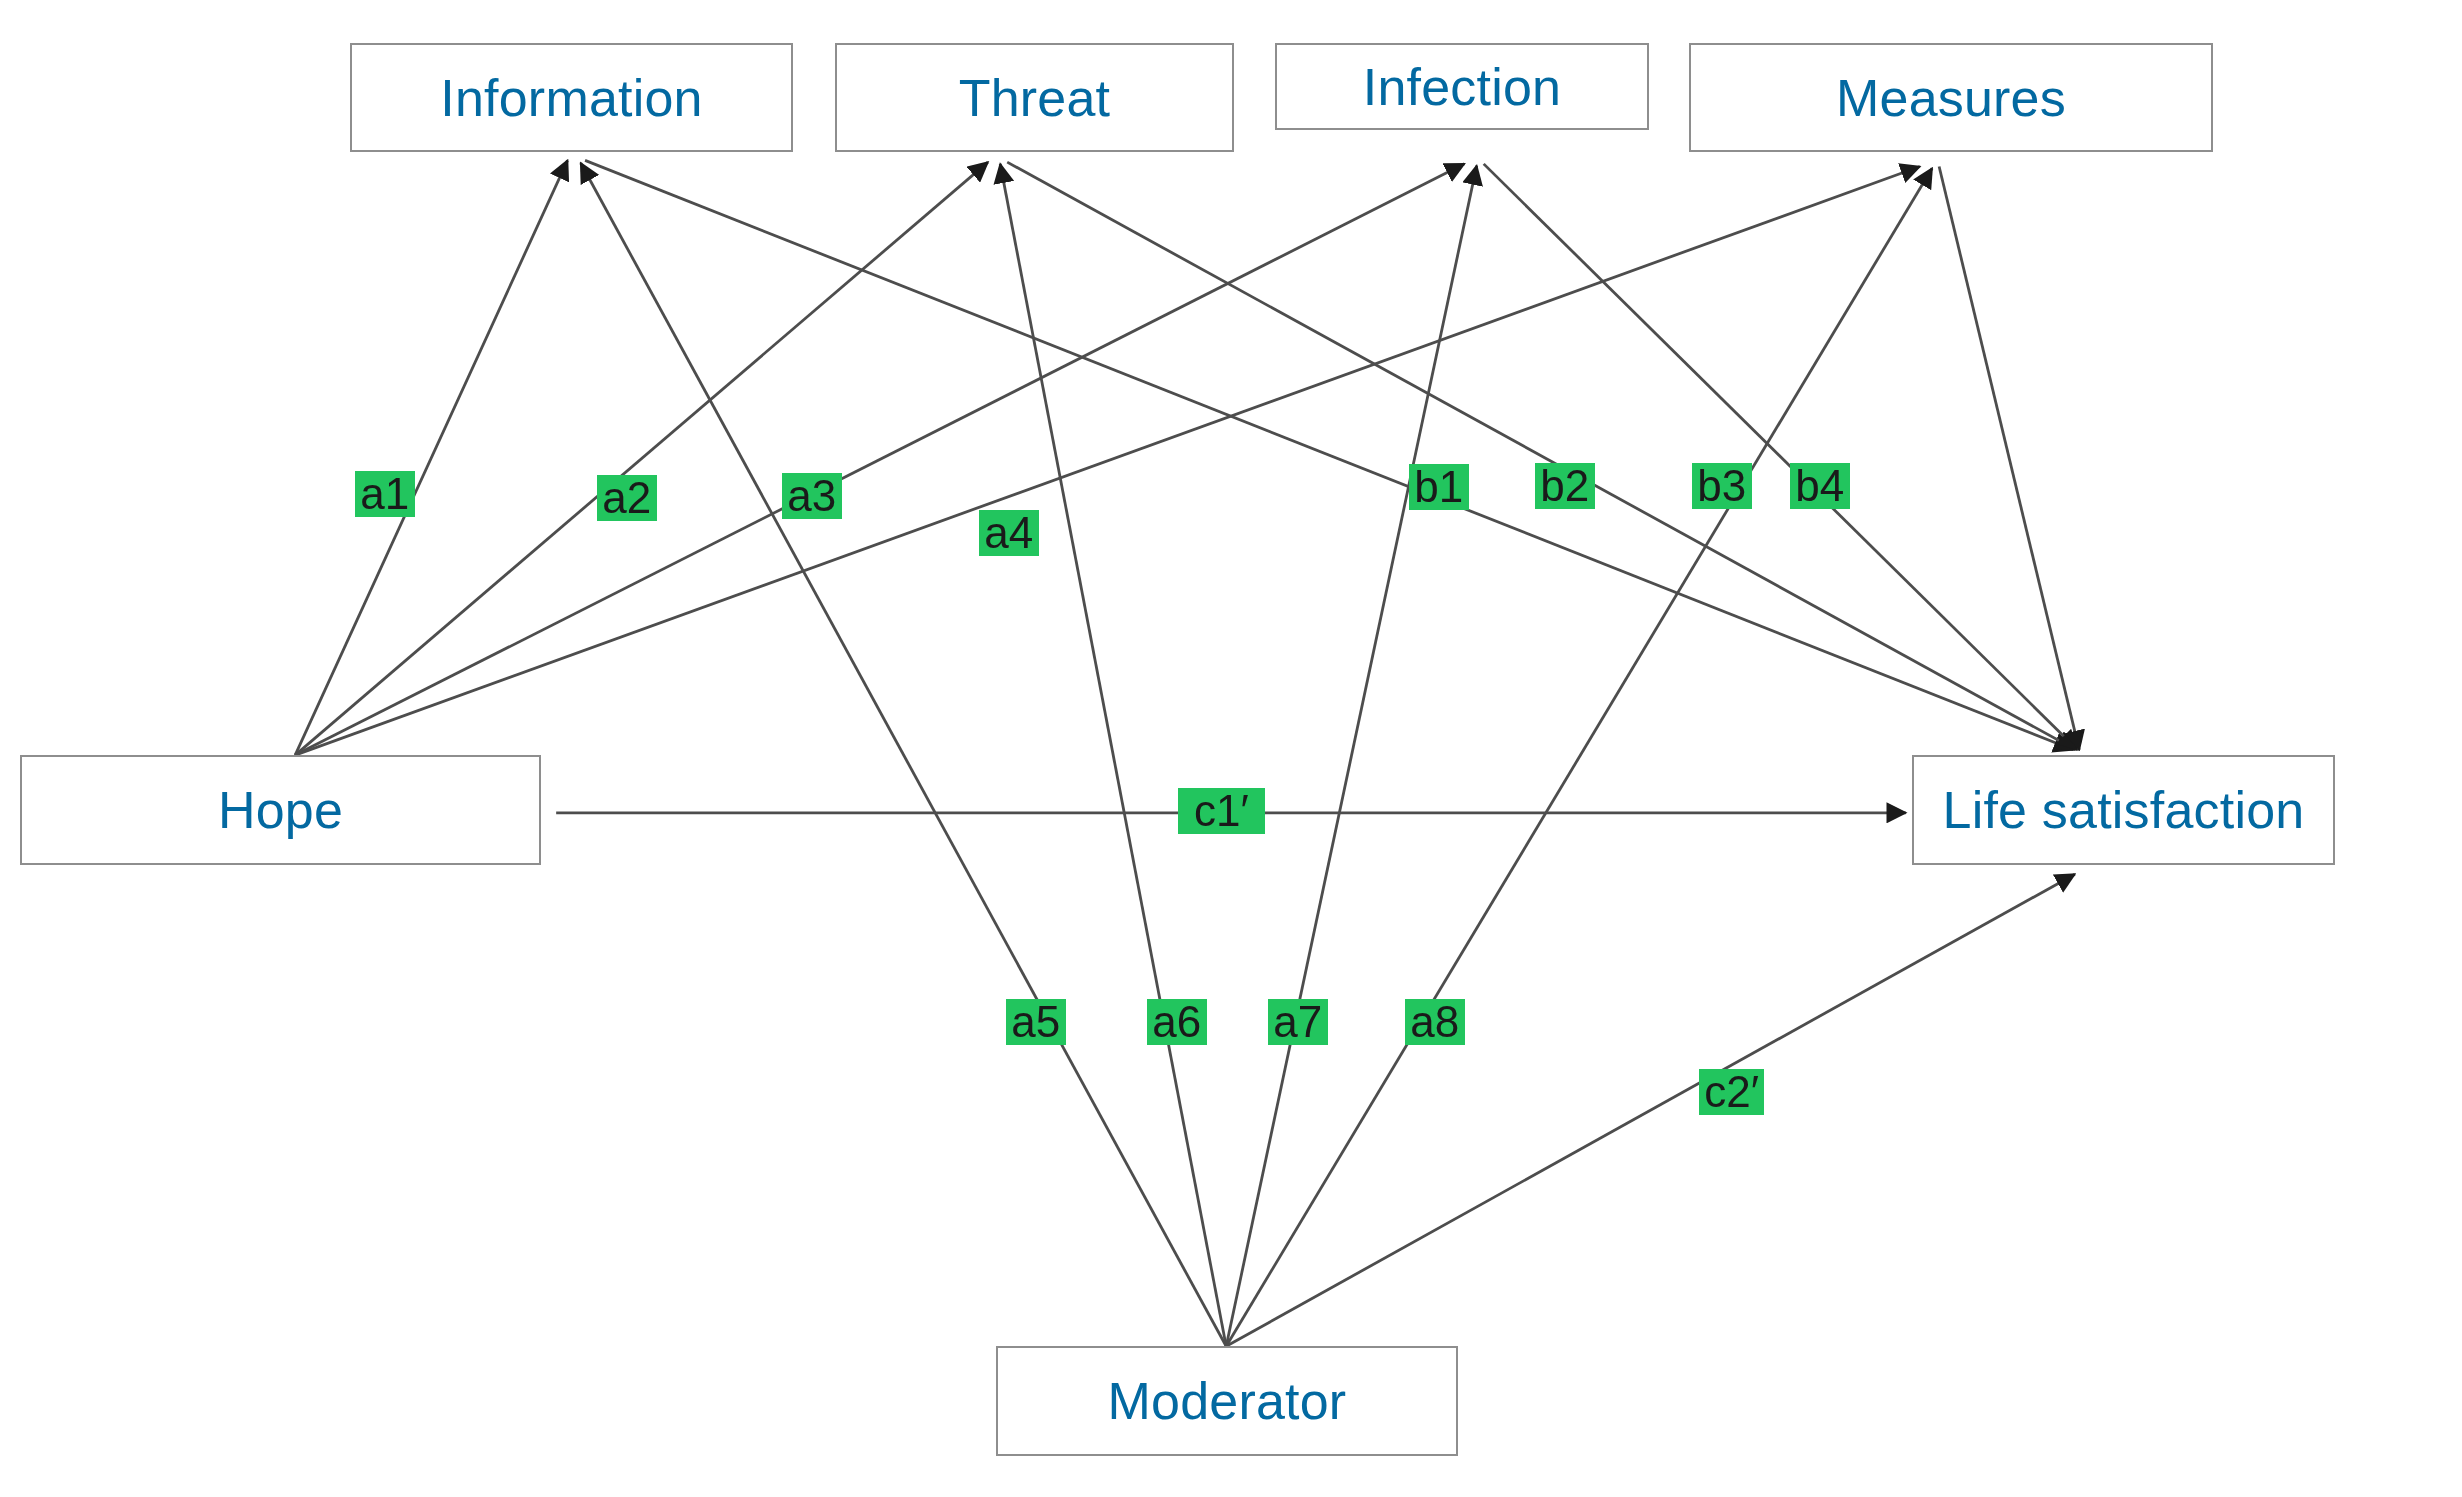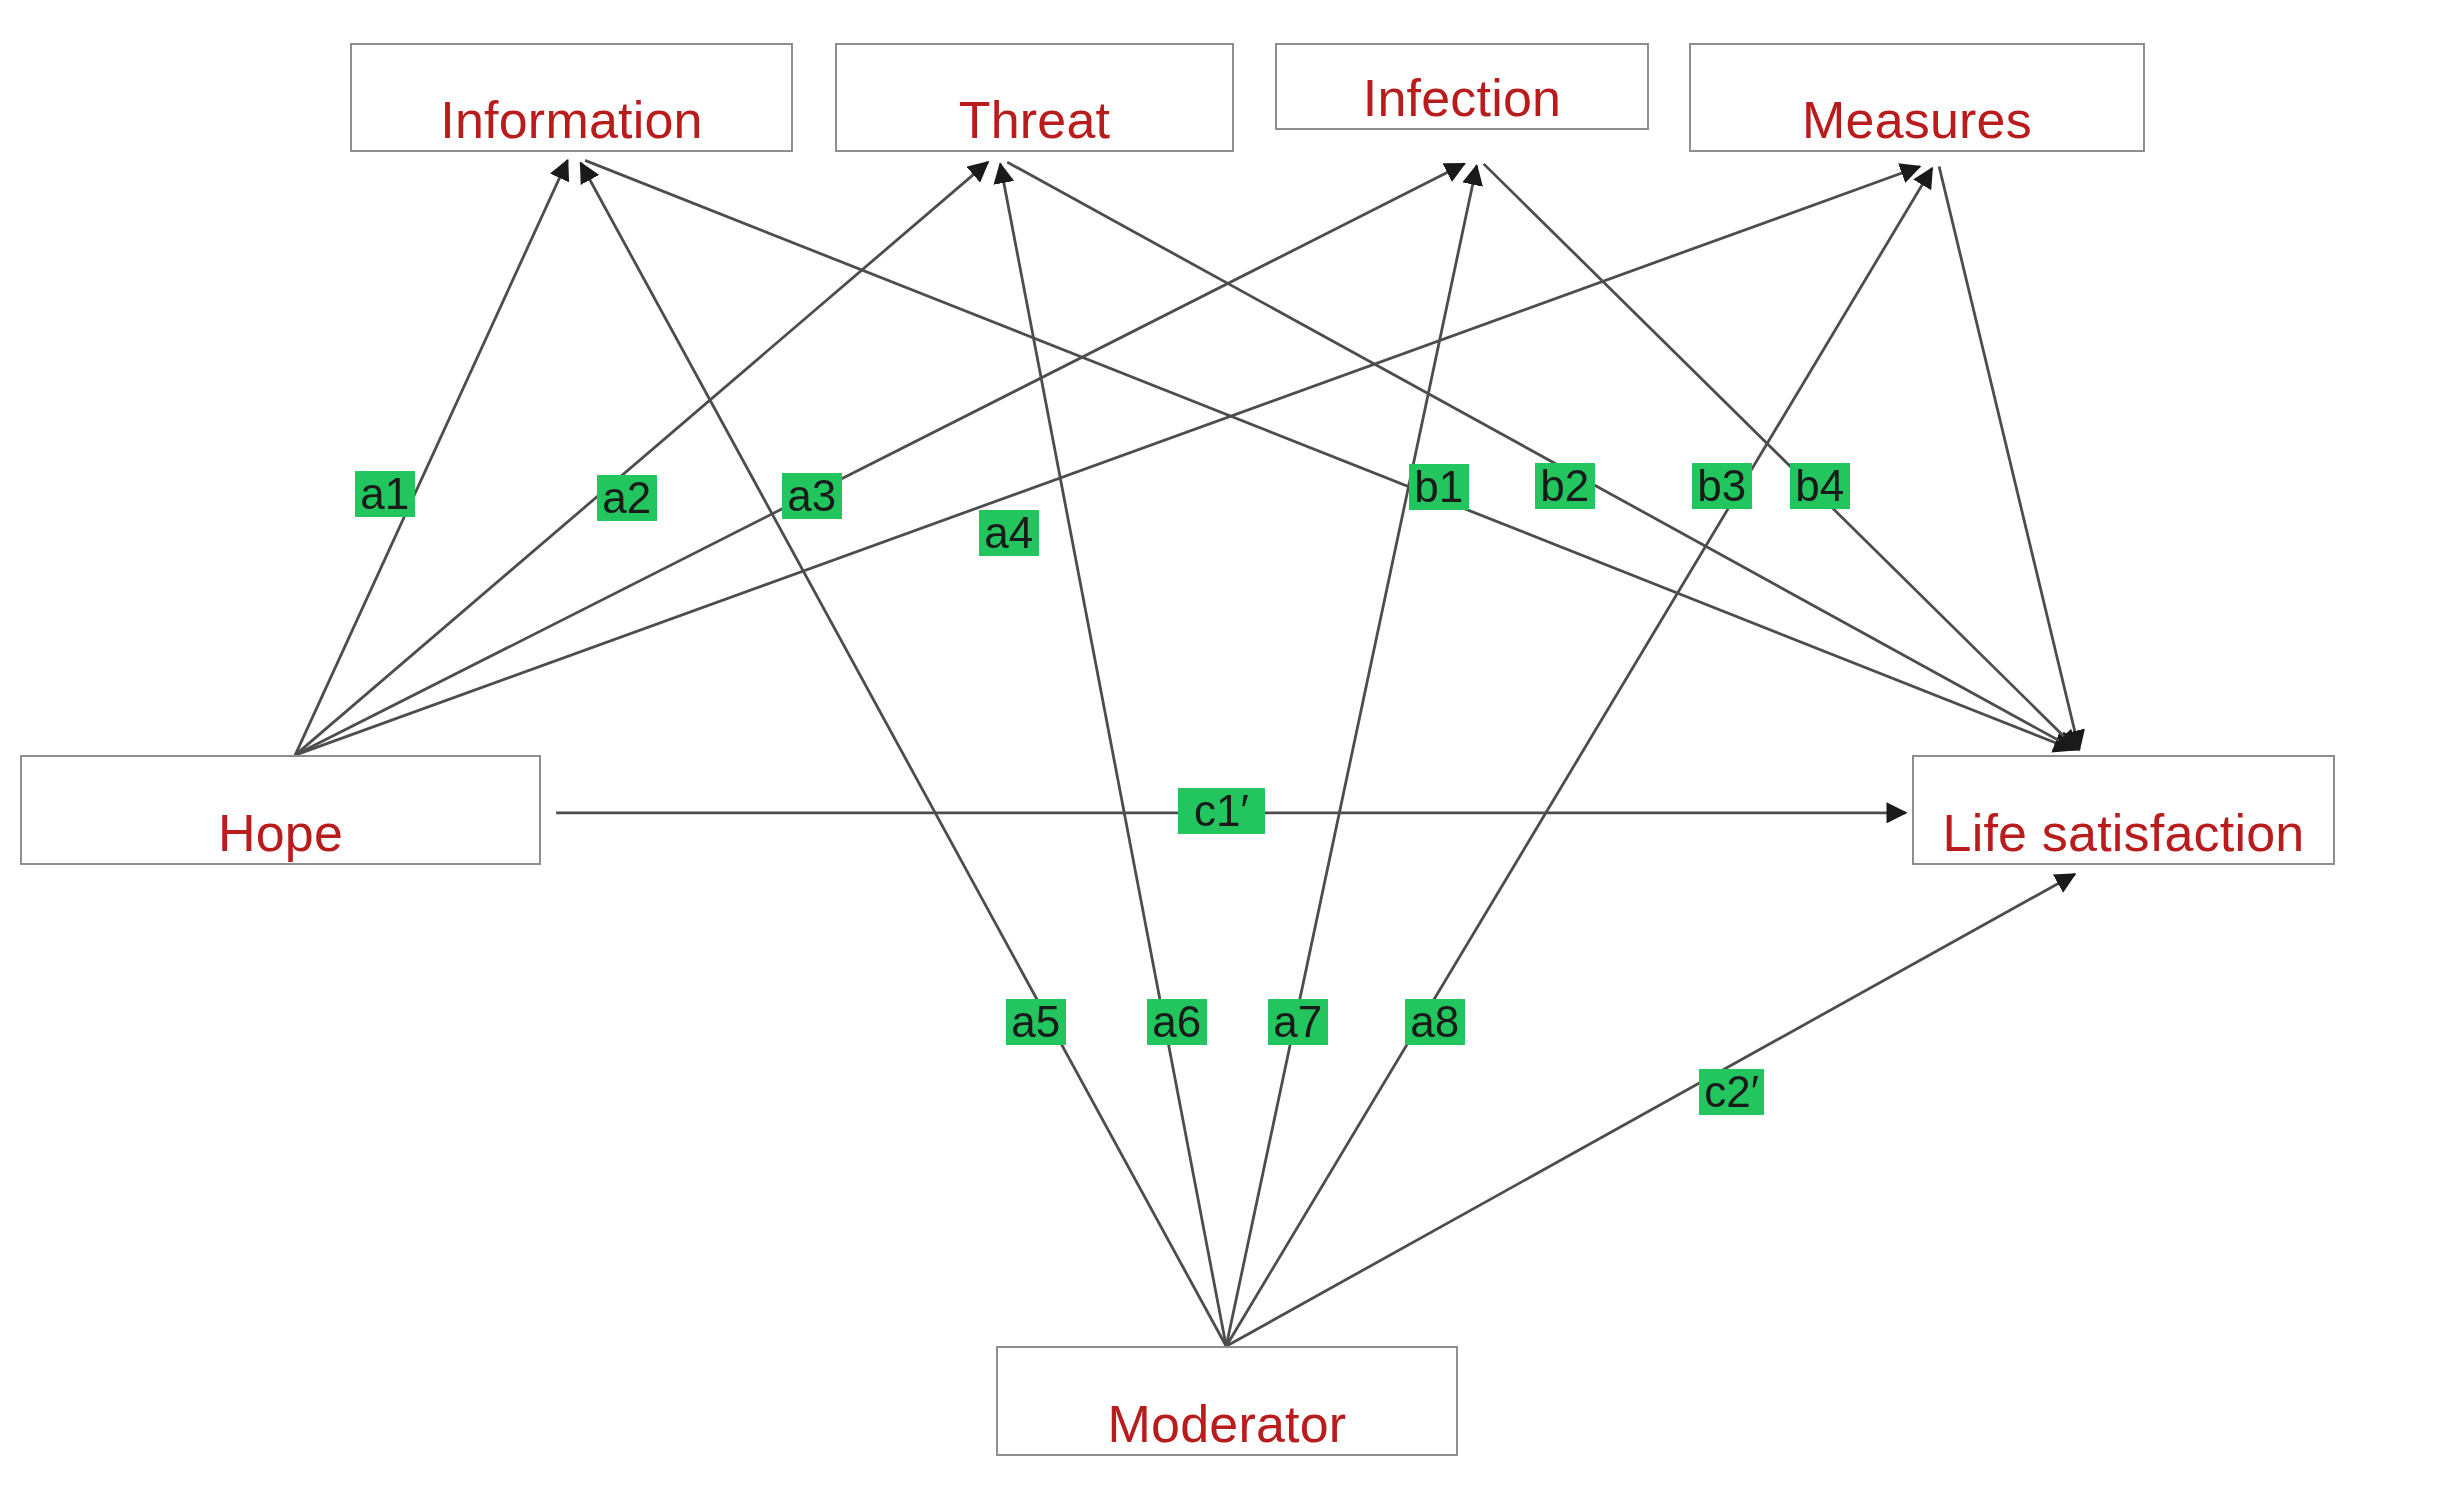"Information" .node-box { align-items: flex-end -> center; color: #b91c1c -> #0369a1 }
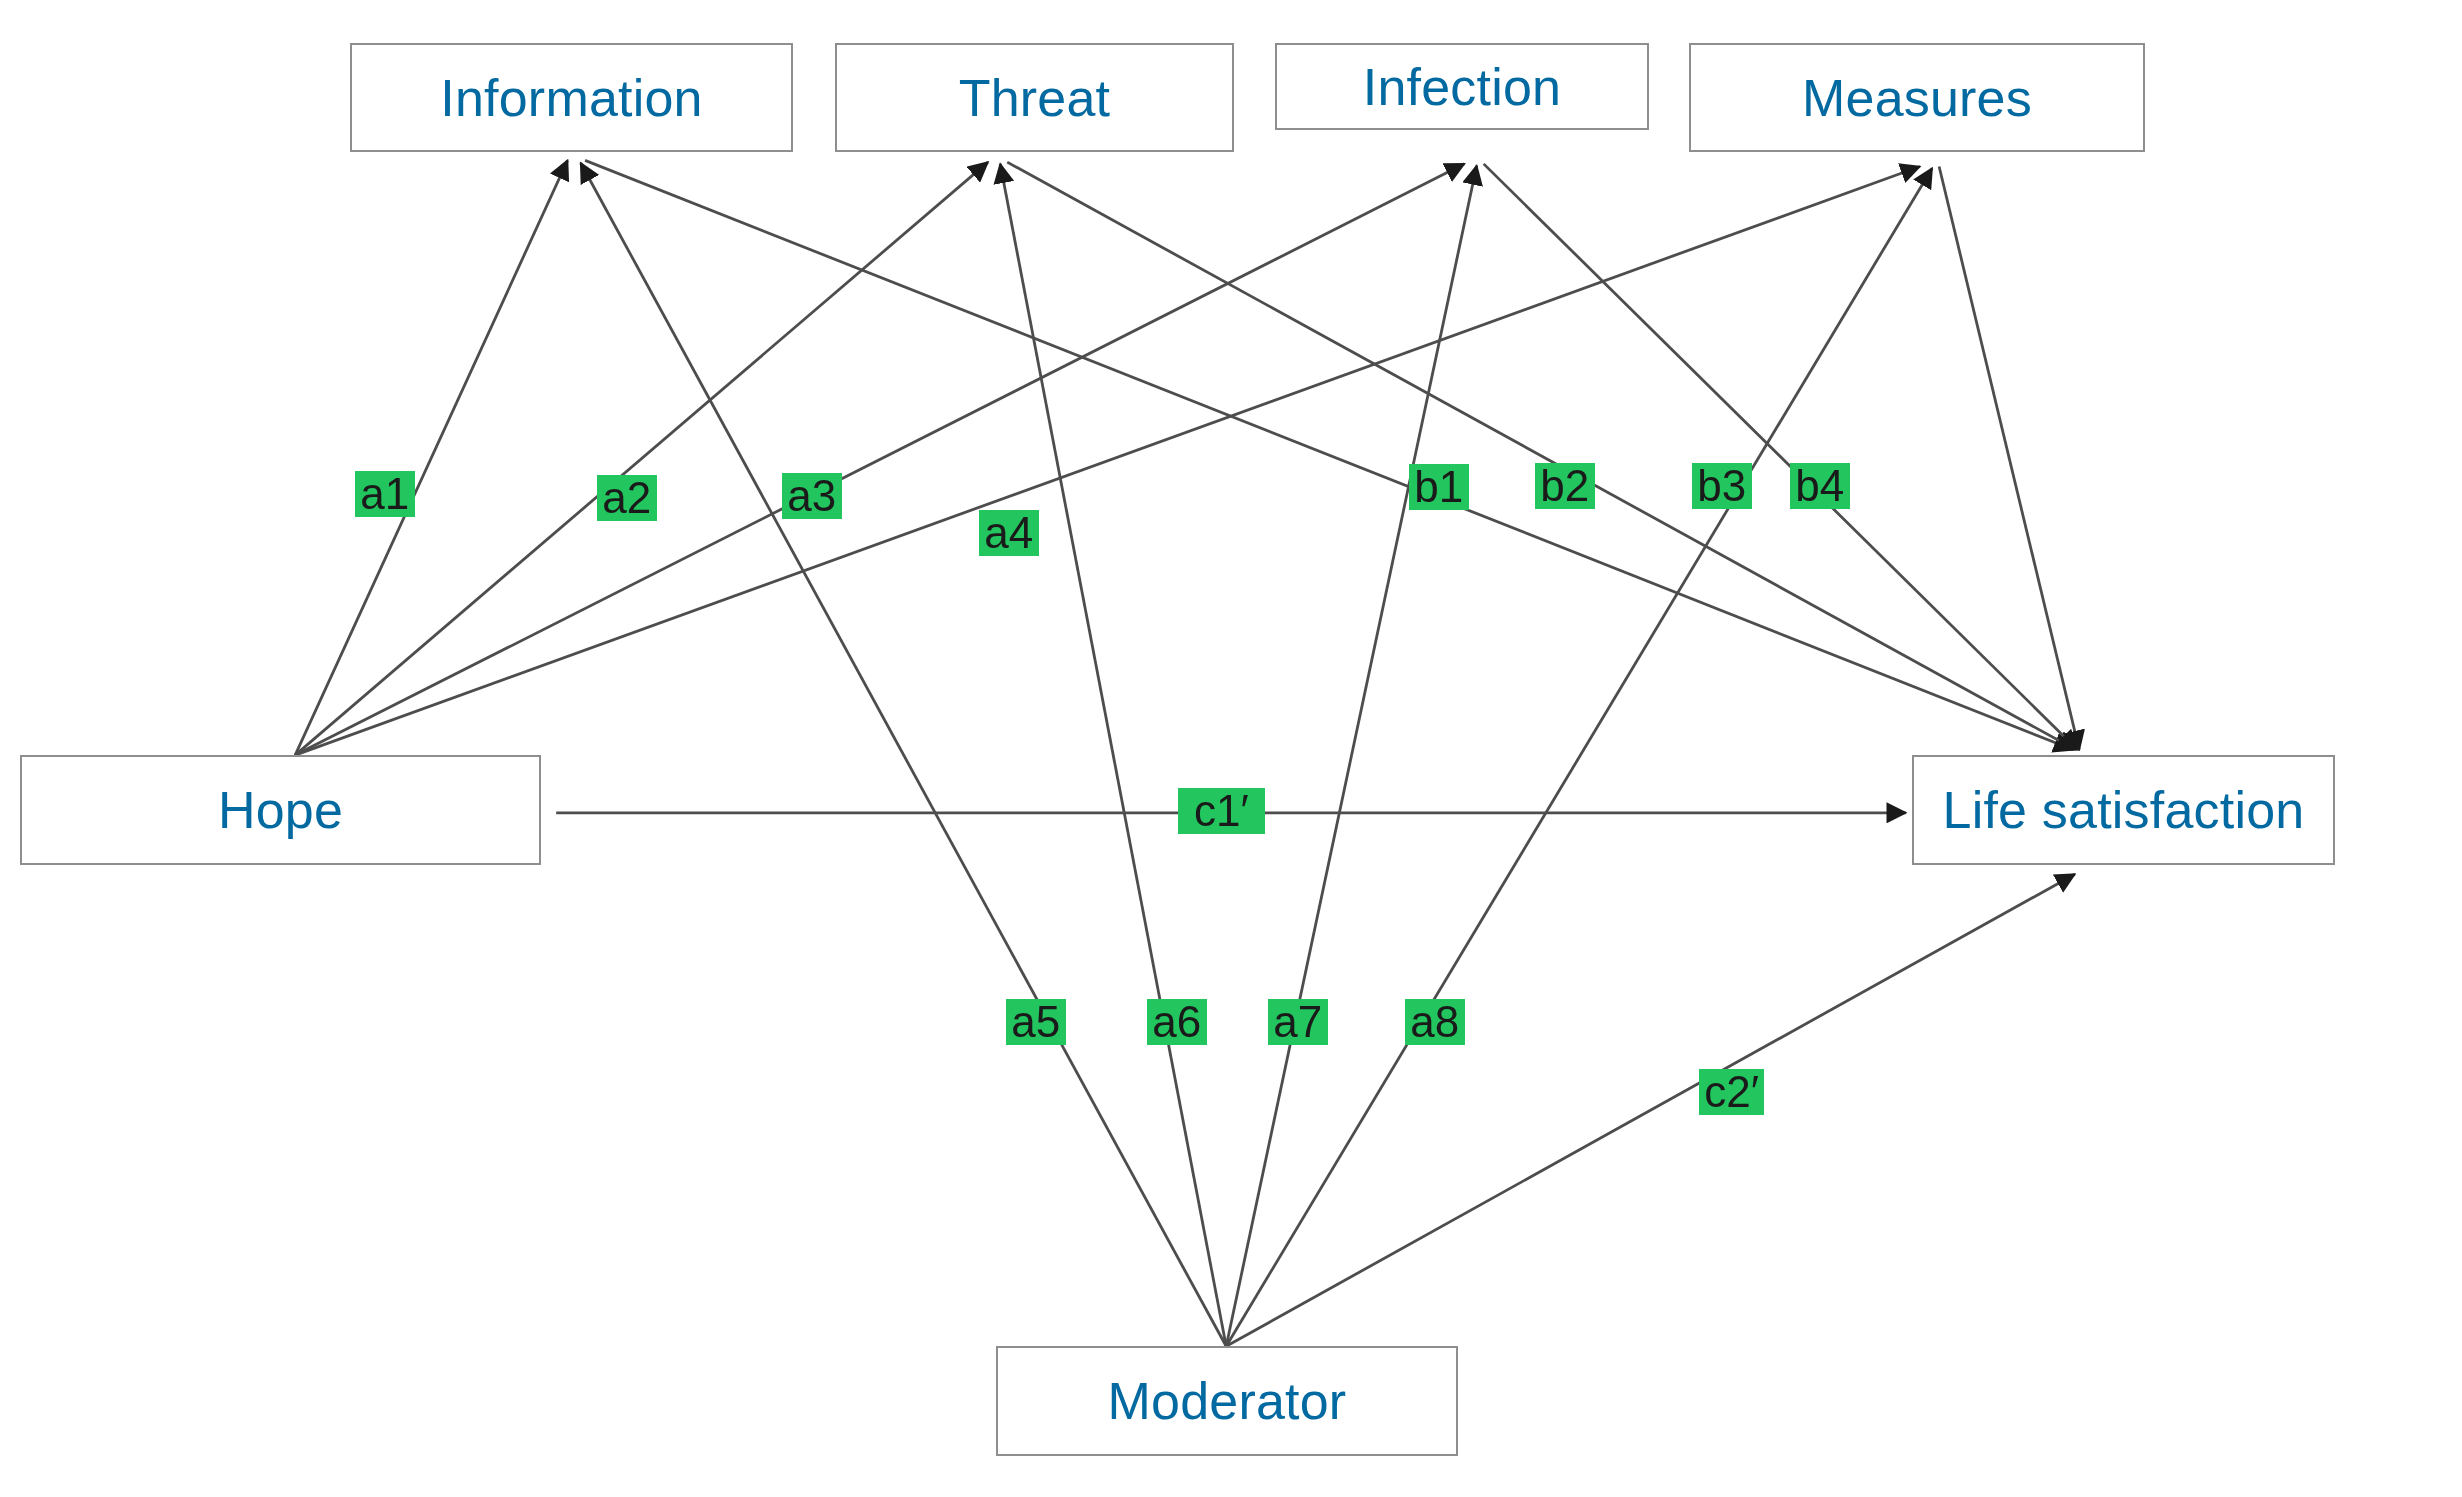"Measures" div.node-box { width: 456px -> 524px }
